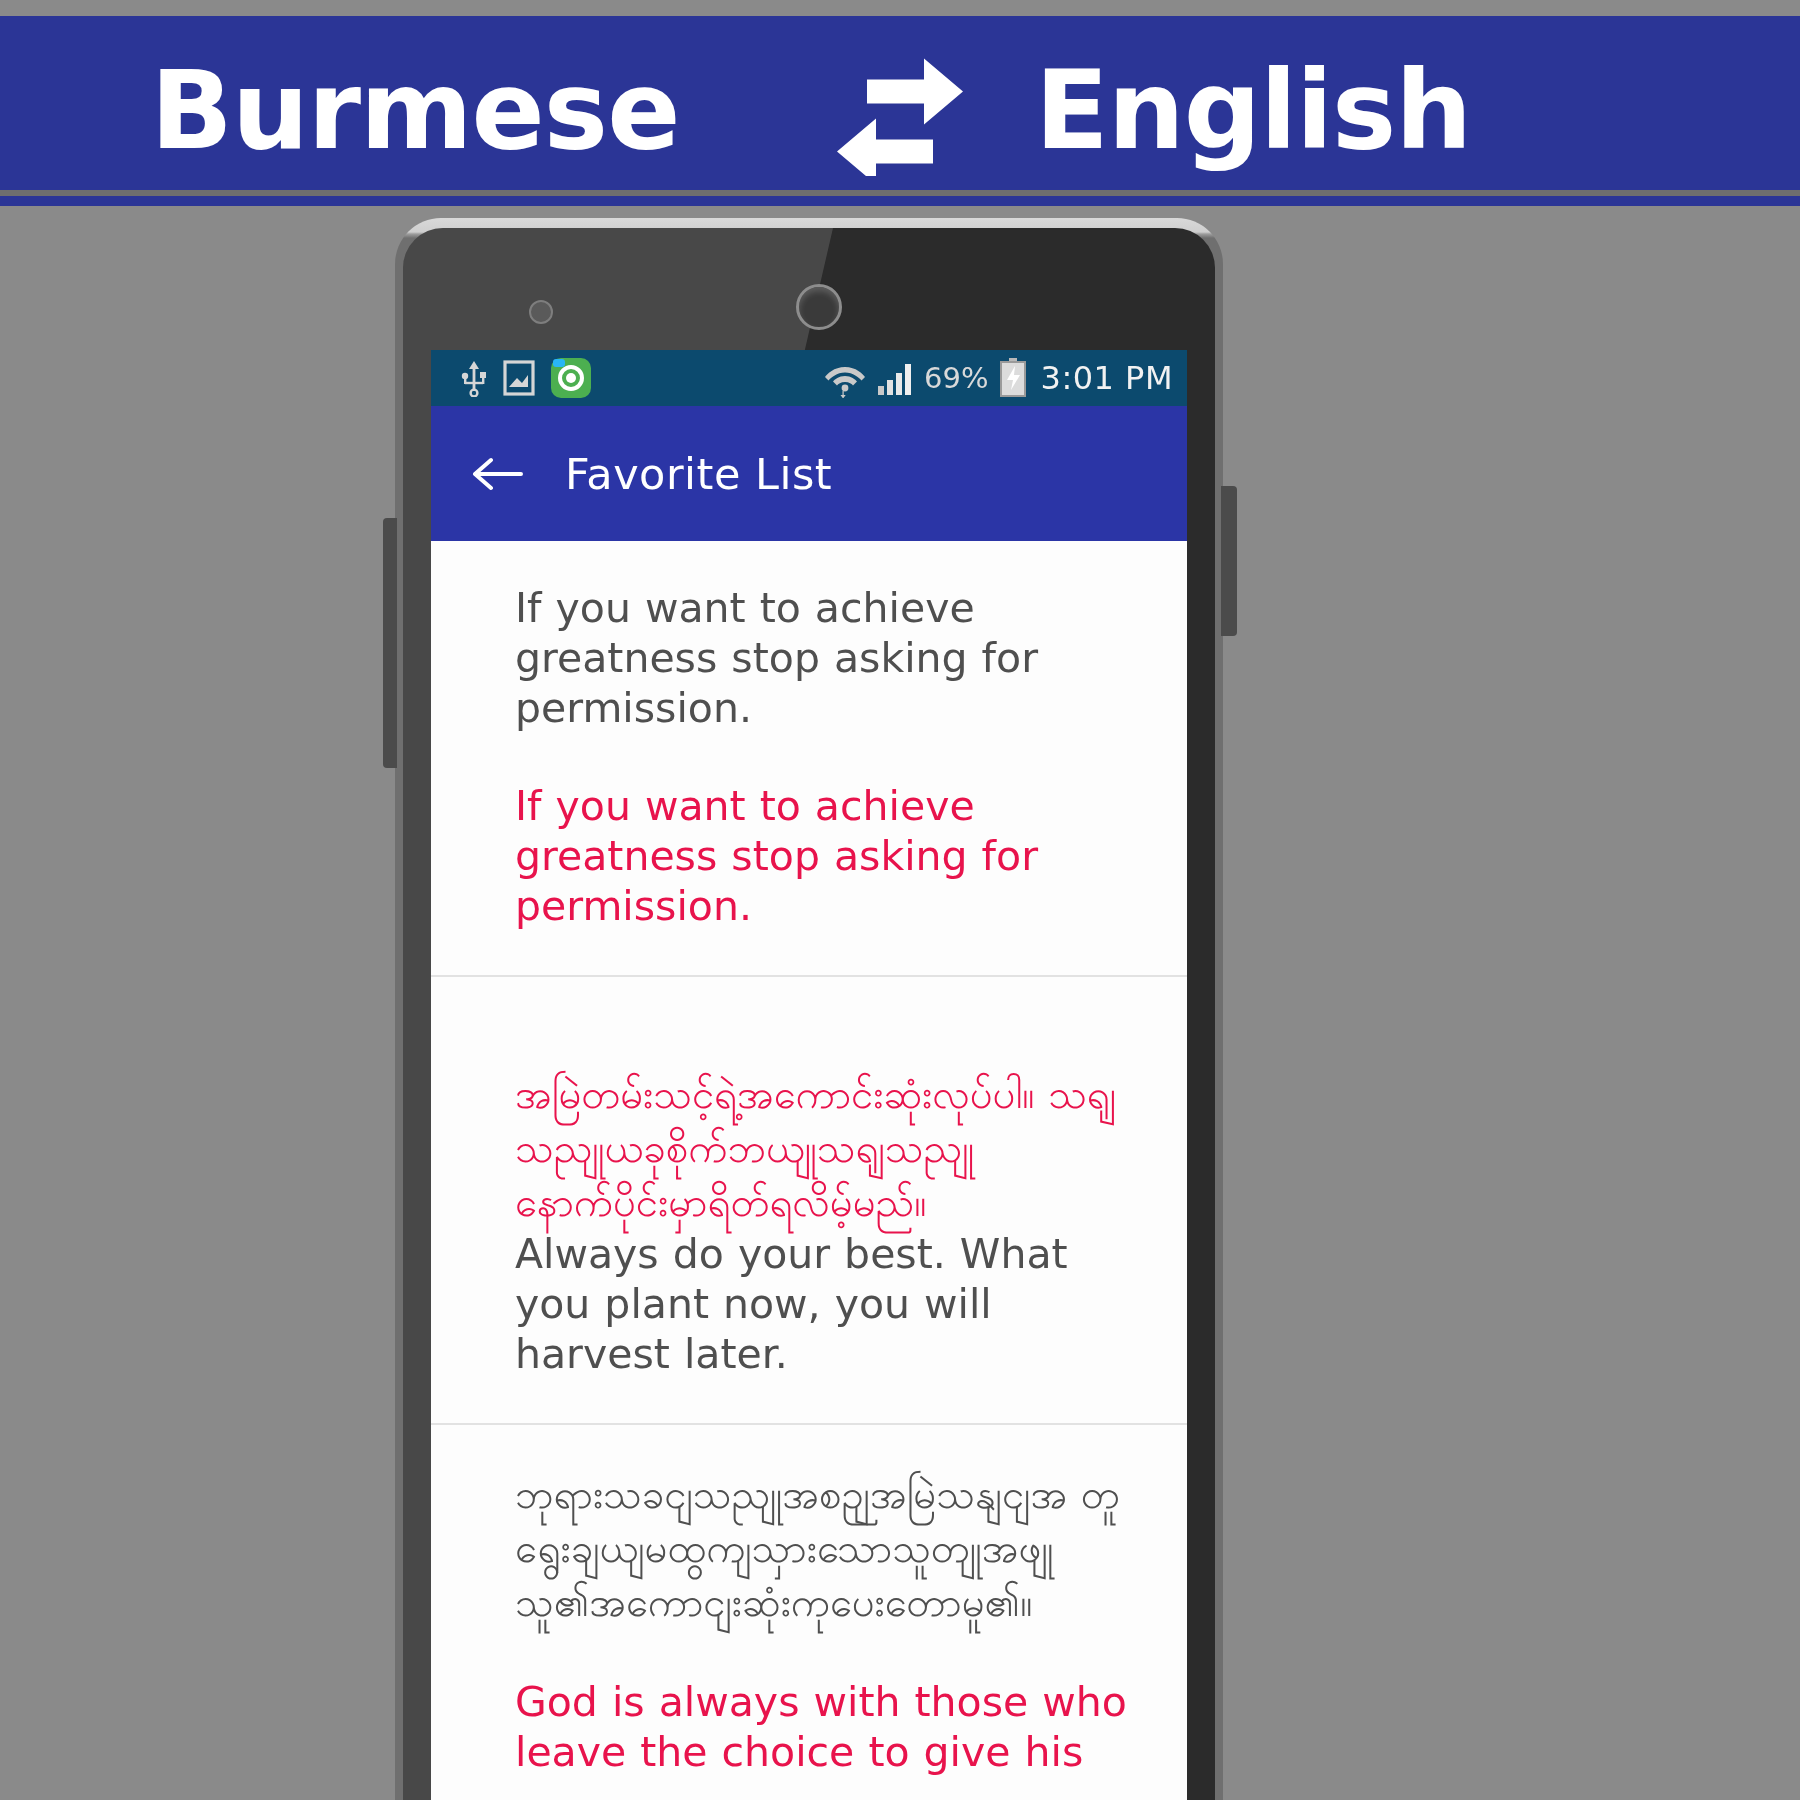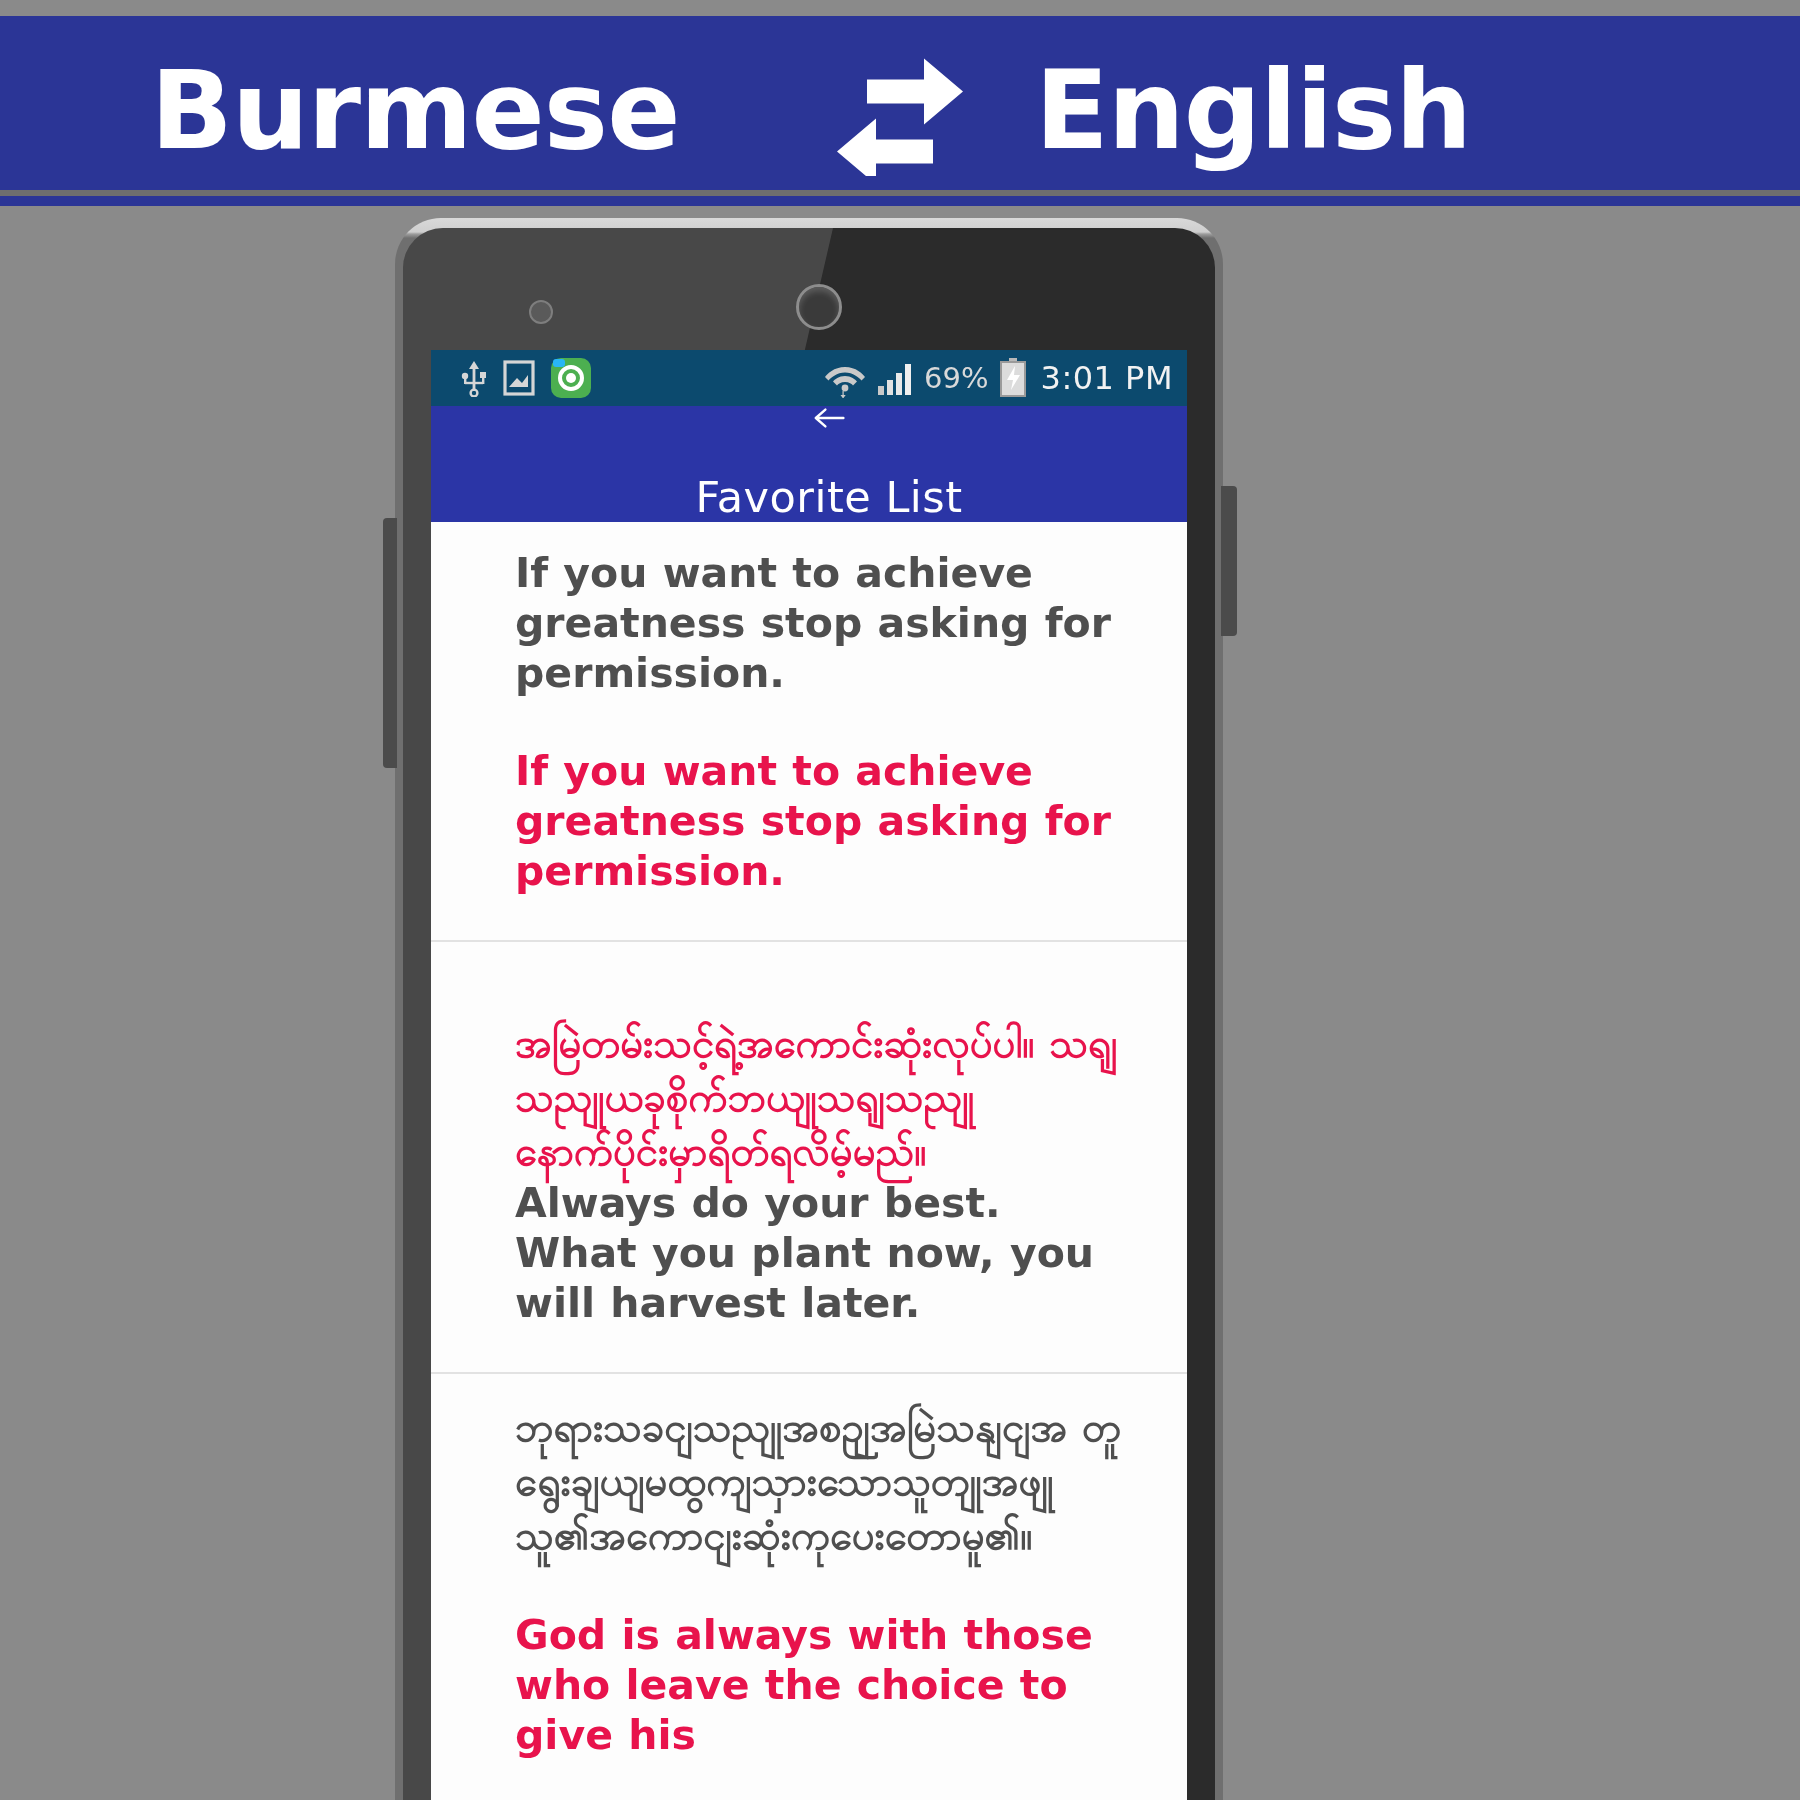"Favorite List" .toolbar { flex-direction: column -> none; height: 116px -> 135px }
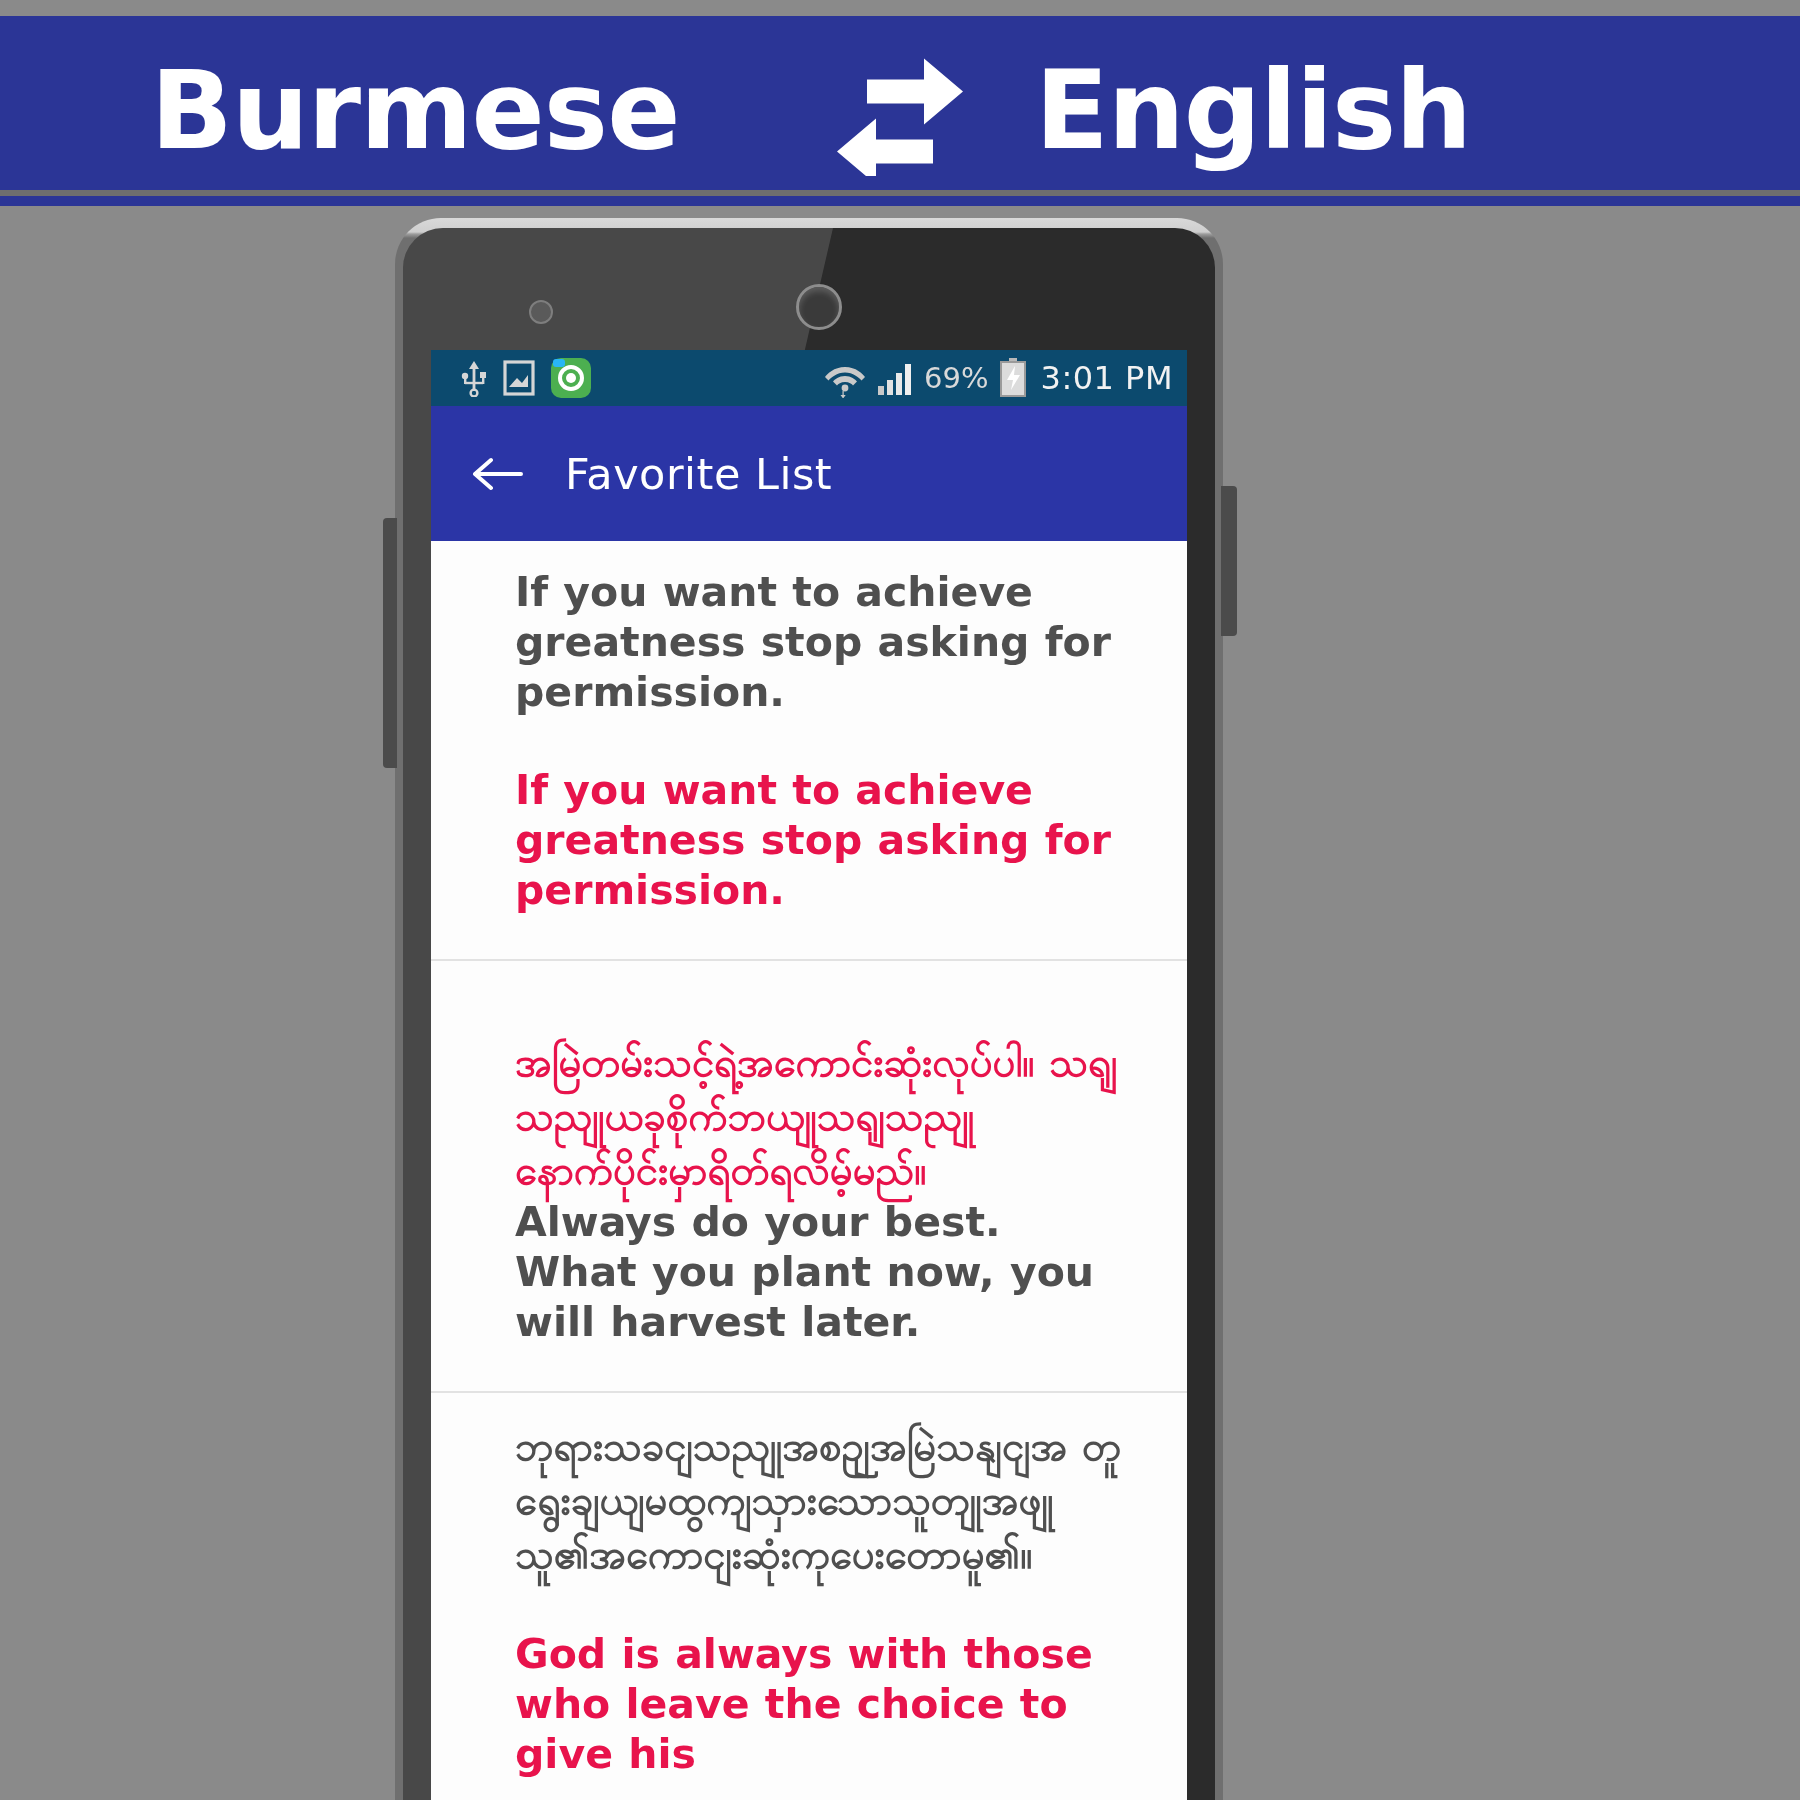"If you want to achieve" .list-item { font-weight: bold -> none; padding: 26px 56px 44px 84px -> 42px 56px 44px 84px }
